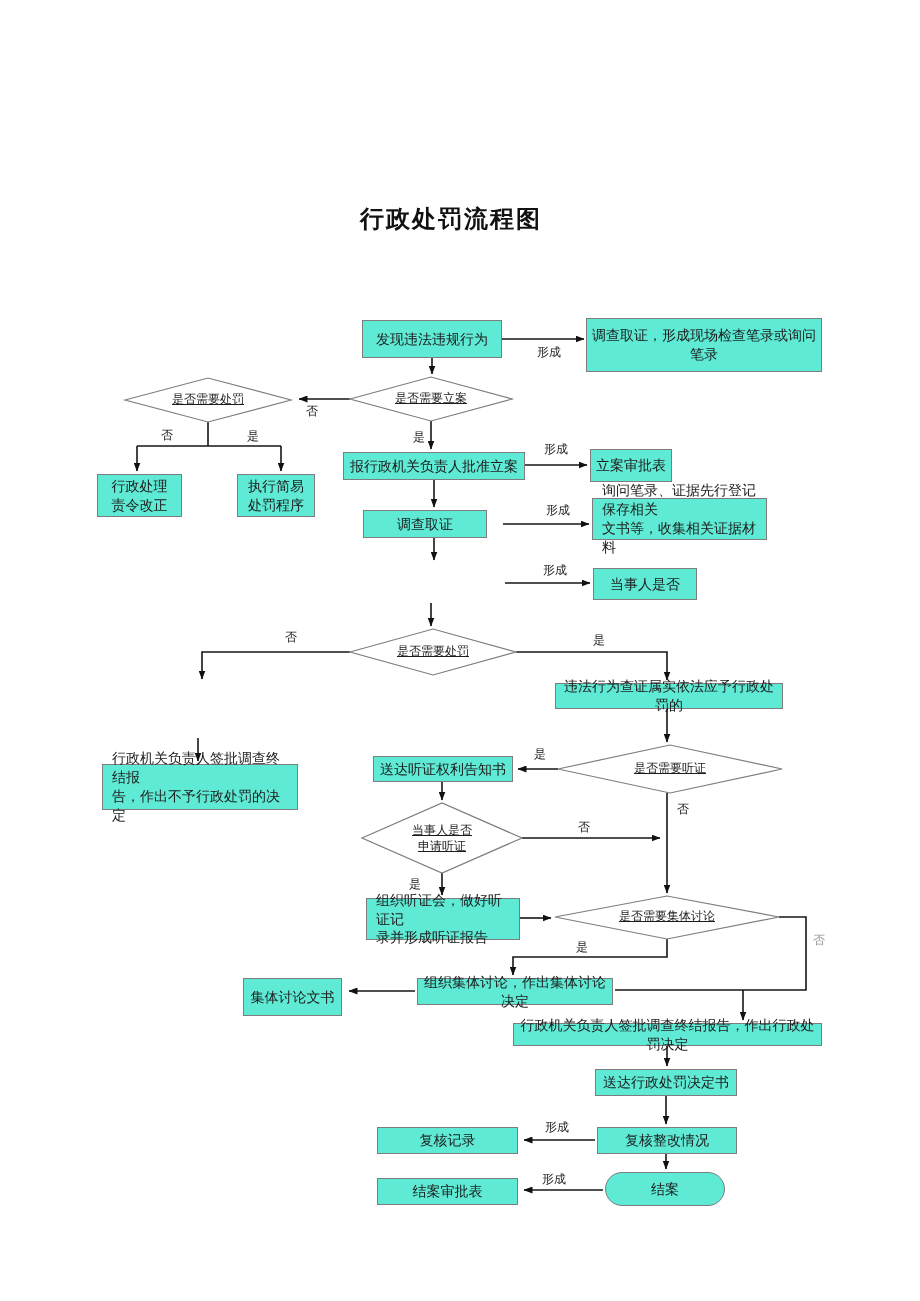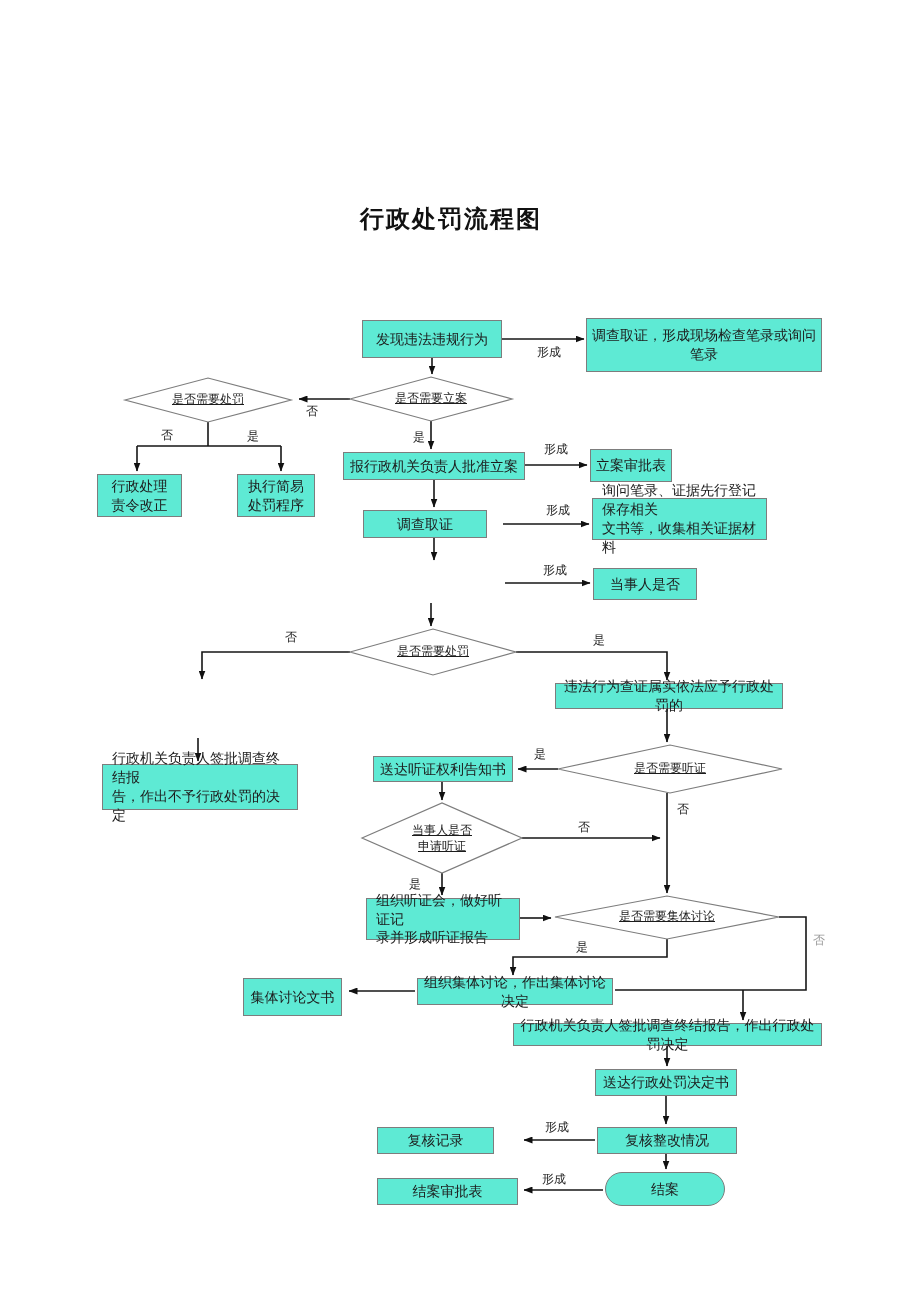"复核记录" div.node { width: 117px -> 141px }
